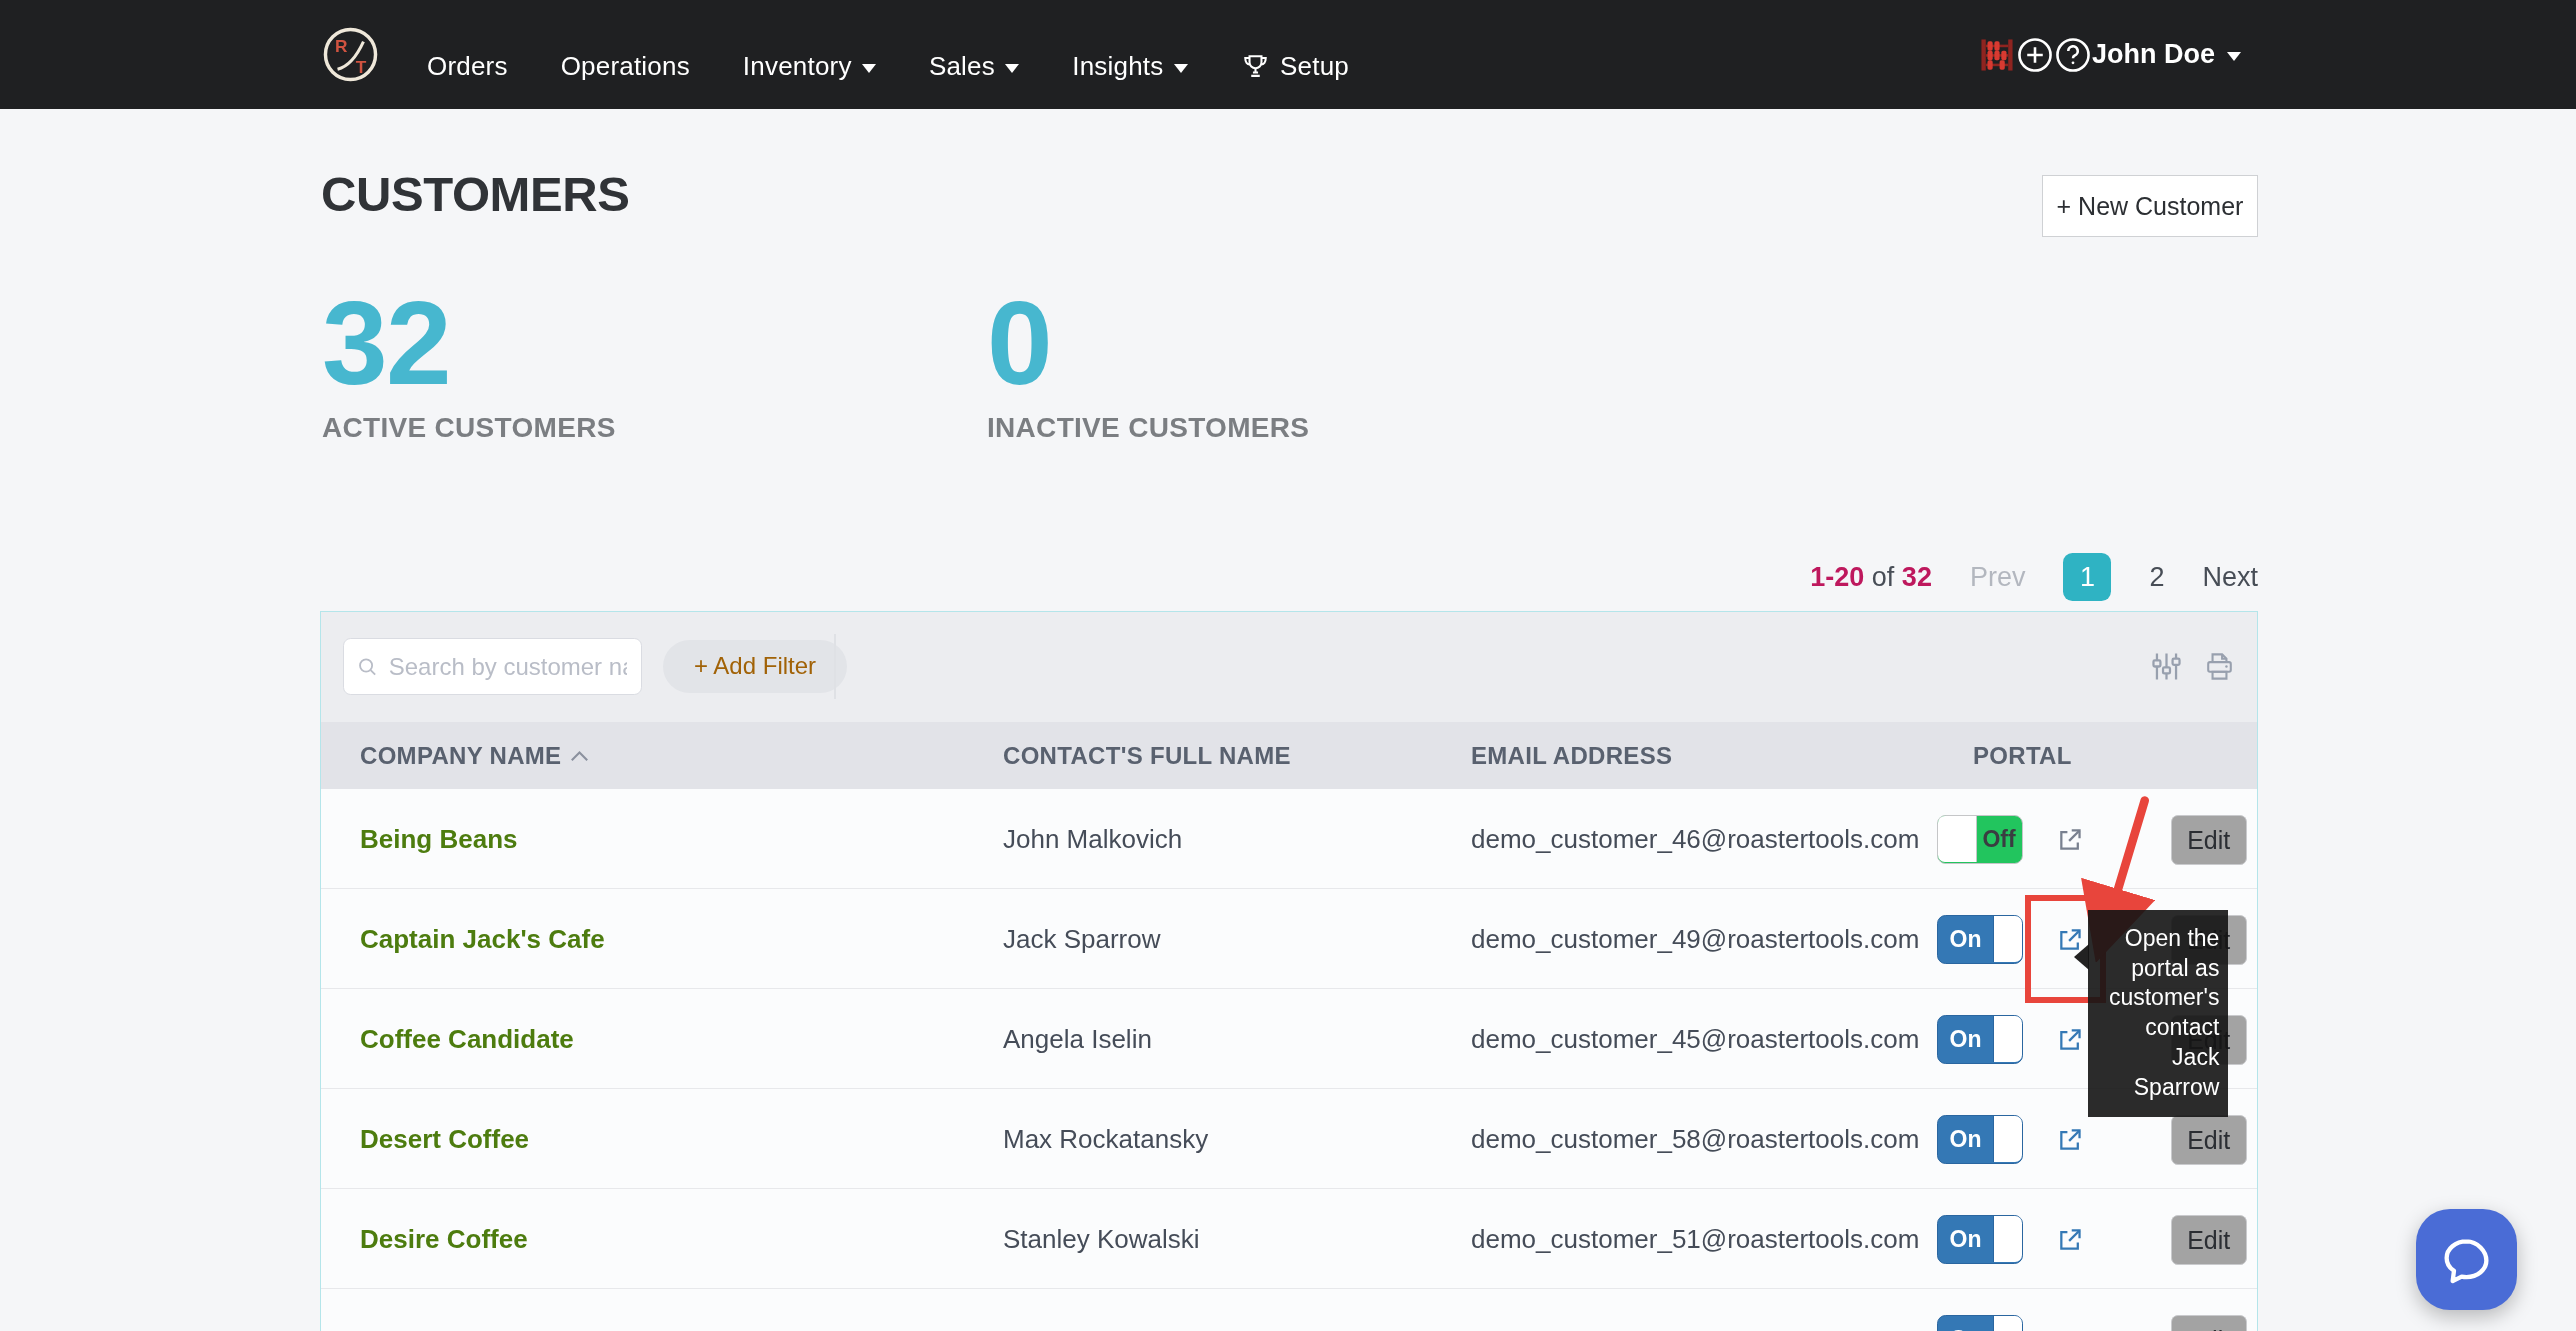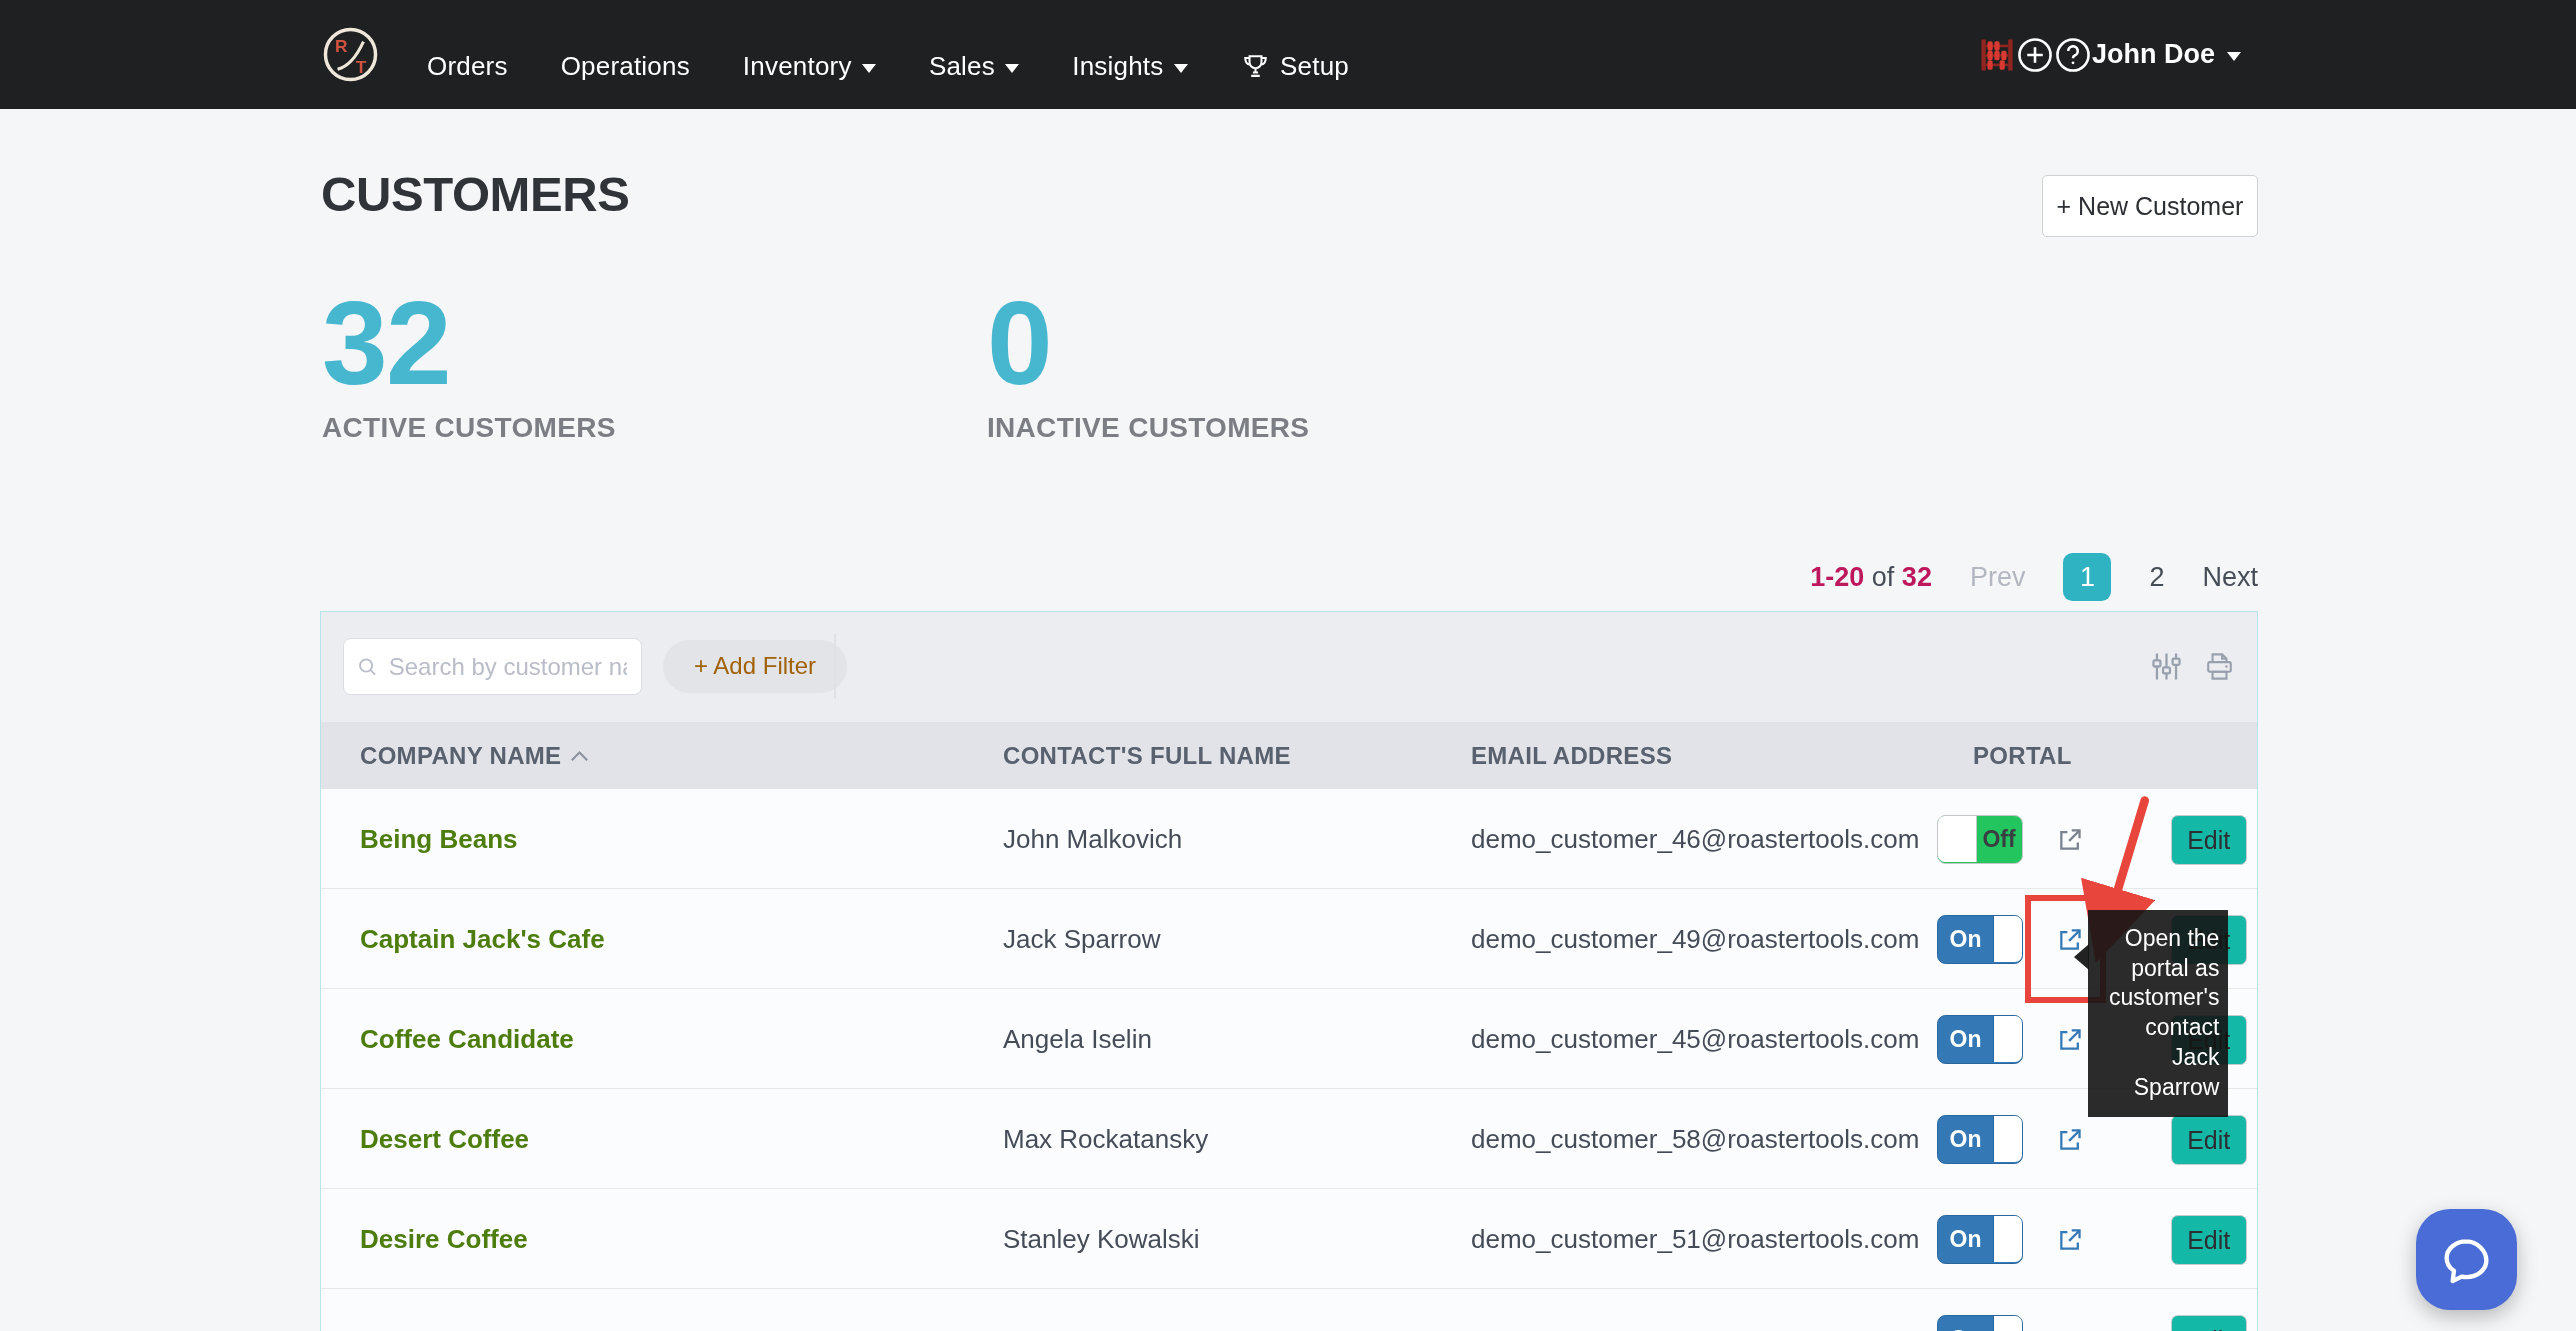"+ New Customer" .btn-new { border-radius: 5px -> 0 }
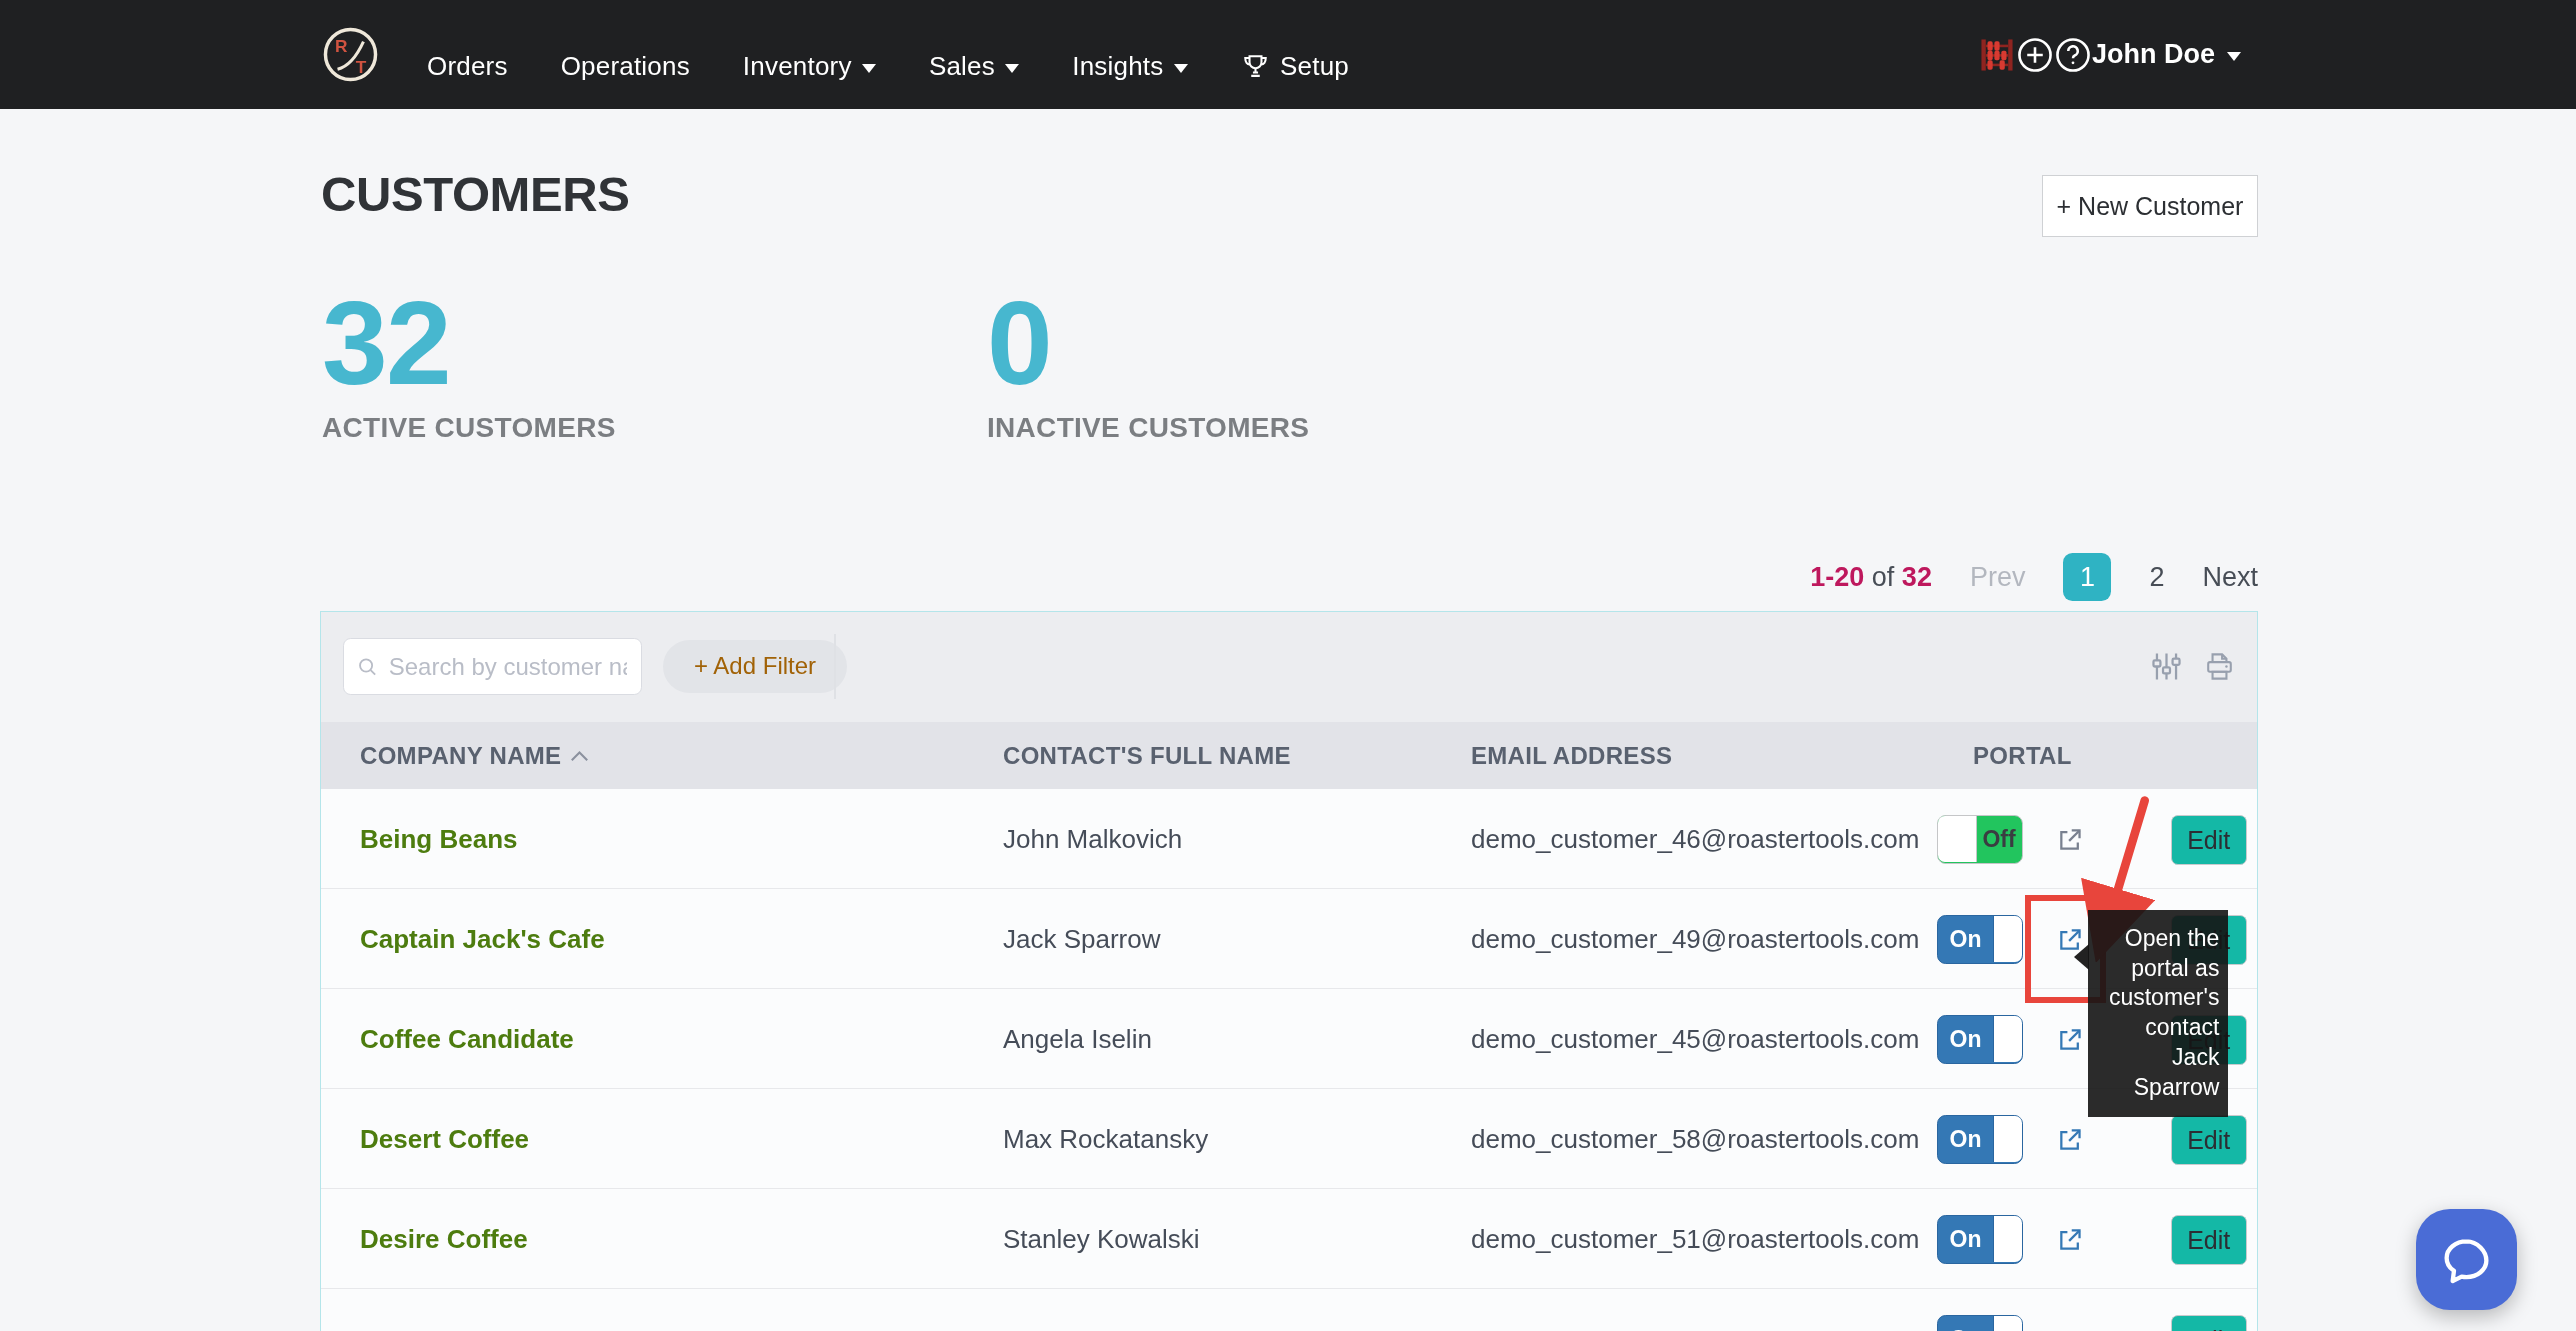"Edit" .btn-edit { background: #14b8a6 -> #a3a3a3 }
